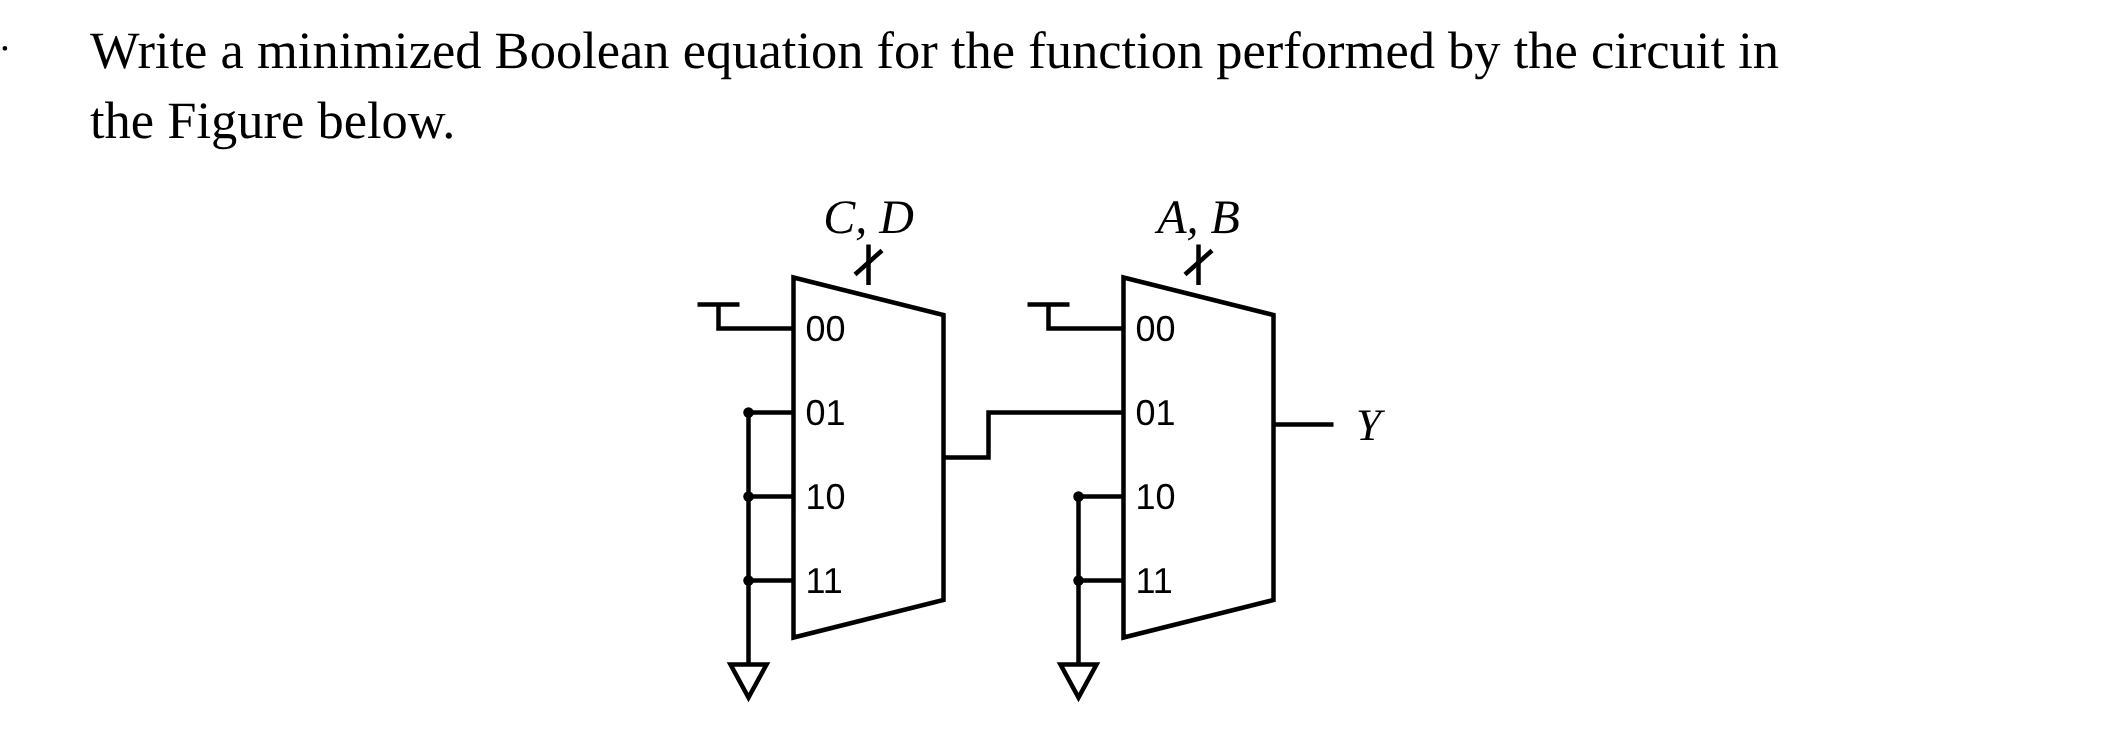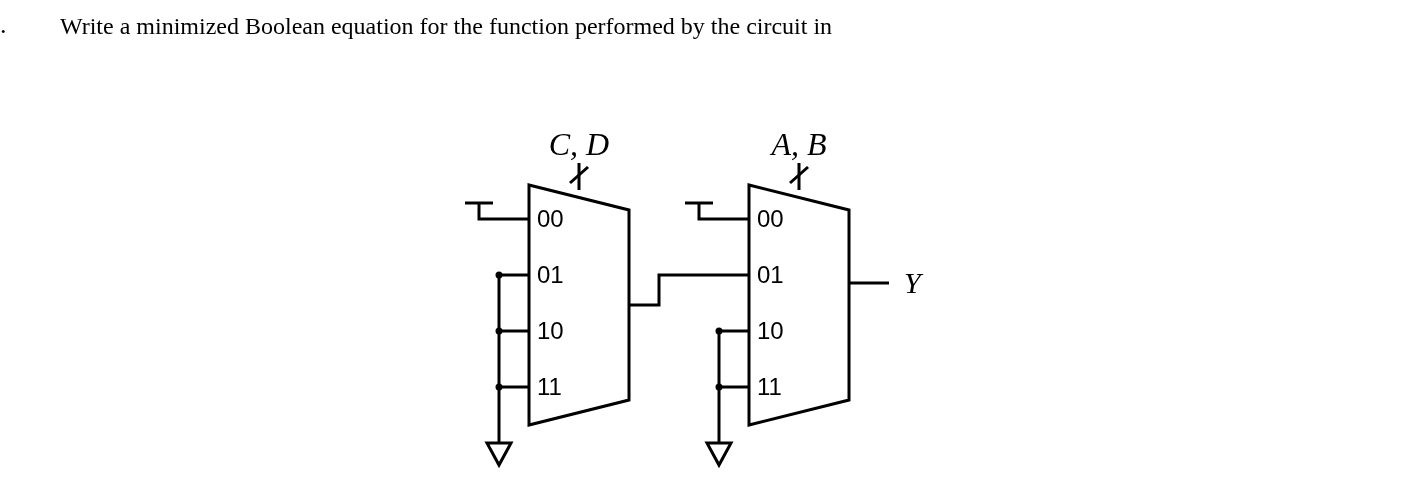"Write a minimized Boolean equation" .question-text { font-size: 24px -> 35px }
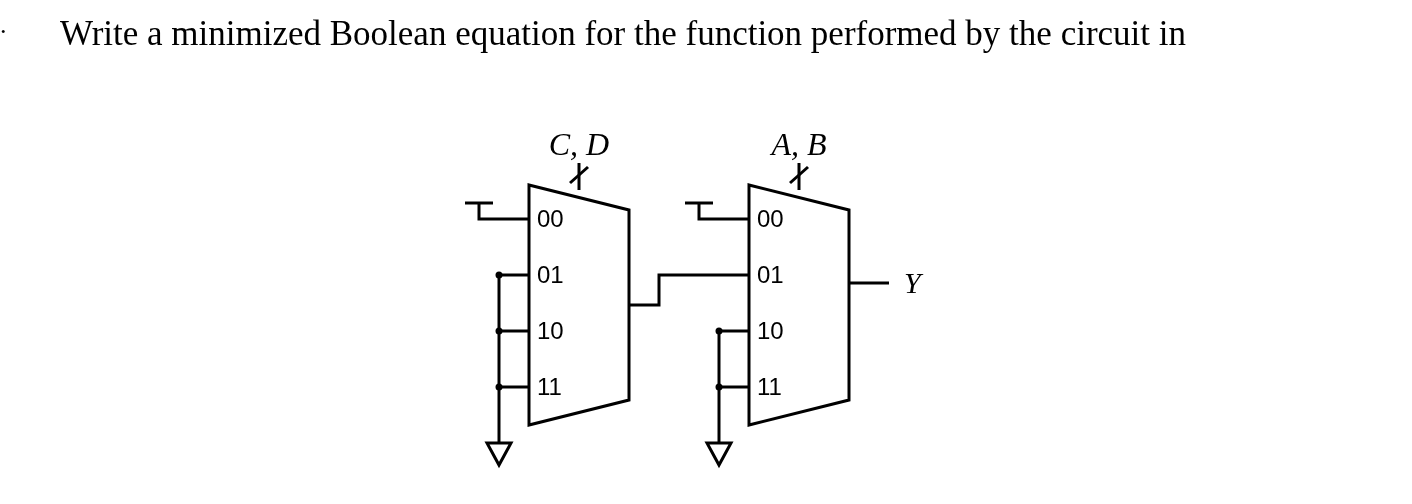"the Figure below." span { html: none -> <span>the Figure below.</span> }
